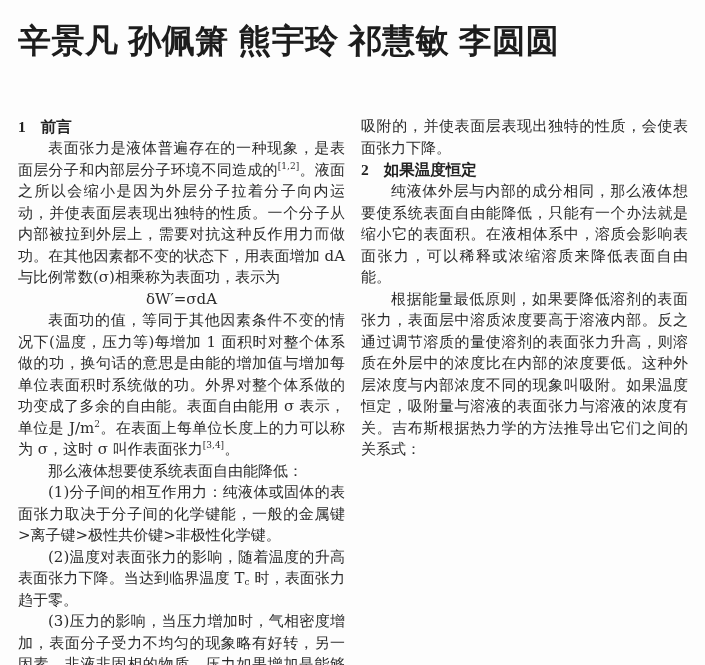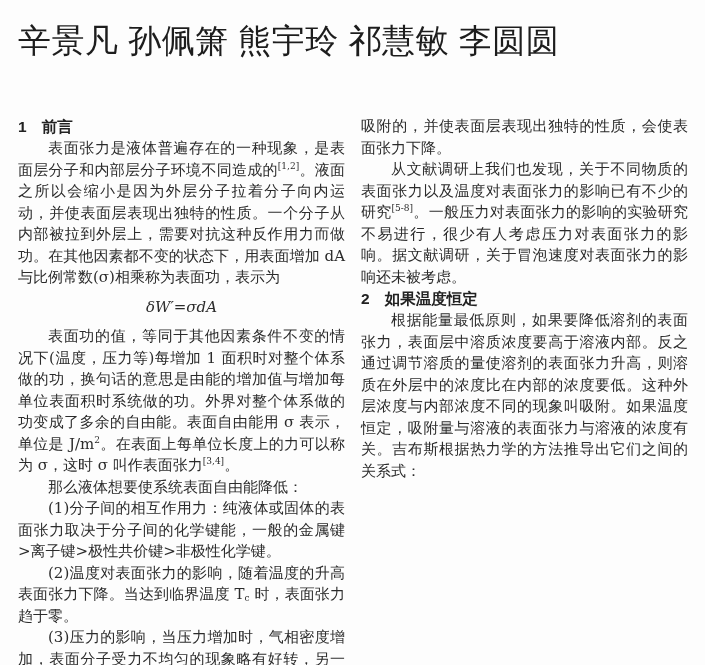"辛景凡 孙佩箫 熊宇玲 祁慧敏 李圆圆" .title { font-weight: normal -> bold }
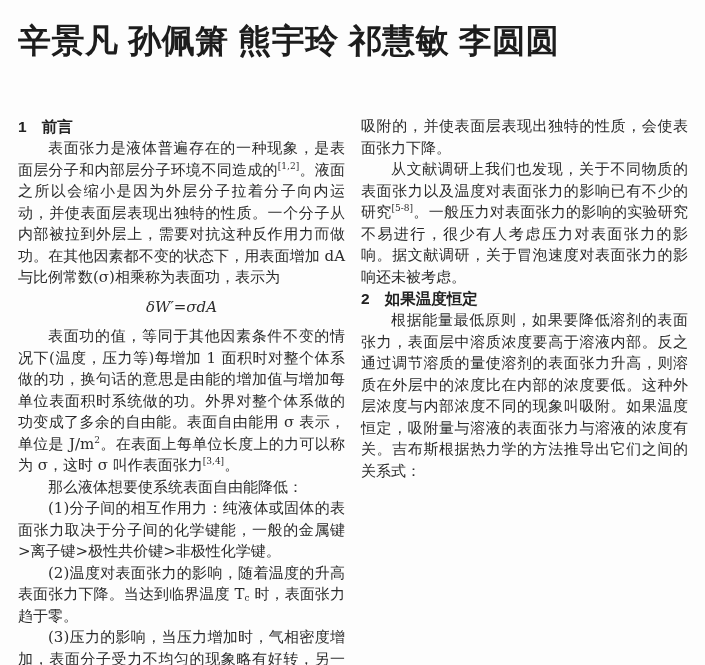"1 前言" .sec-heading { font-family: Liberation Sans, sans-serif -> Liberation Serif, serif }
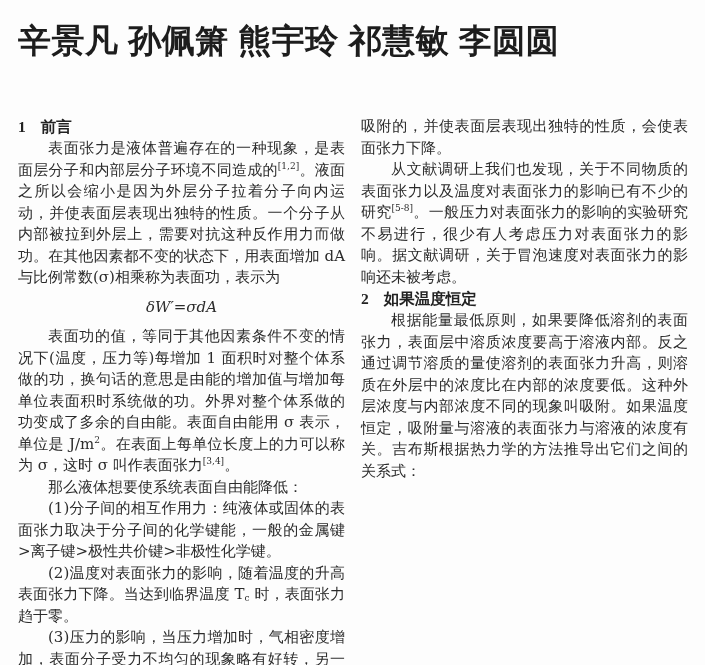"从文献调研上我们也发现，关于不同物质的表面张力以及温度对表面张力的影响已有不少的" p.para { html: <p>从文献调研上我们也发现，关于不同物质的表面张力以及温度对表面张力的影响已有不少的研究<sup>[5-8]</sup>。一般压力对表面张力的影响的实验研究不易进行，很少有人考虑压力对表面张力的影响。据文献调研，关于冒泡速度对表面张力的影响还未被考虑。</p> -> none }
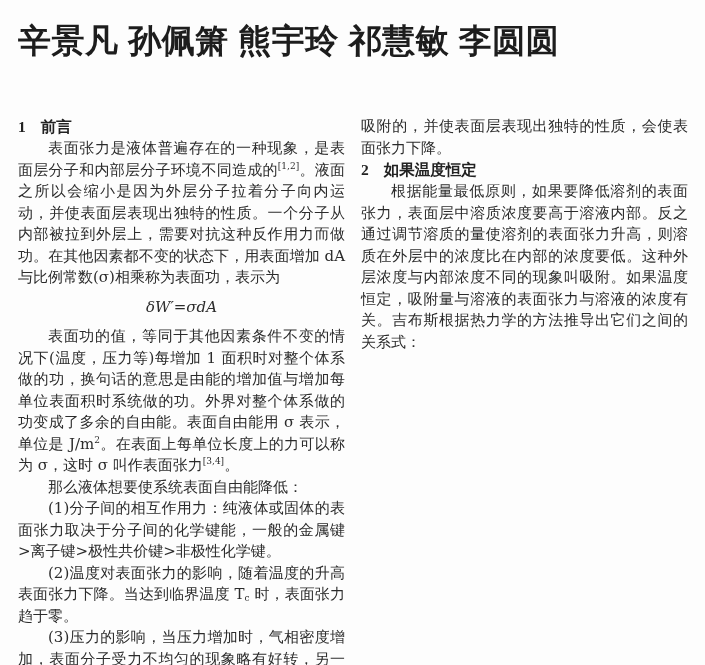"纯液体外层与内部的成分相同，那么液体想要使系统表面自由能降低，只能有一个办法就是" p.para { html: none -> <p>纯液体外层与内部的成分相同，那么液体想要使系统表面自由能降低，只能有一个办法就是缩小它的表面积。在液相体系中，溶质会影响表面张力，可以稀释或浓缩溶质来降低表面自由能。</p> }
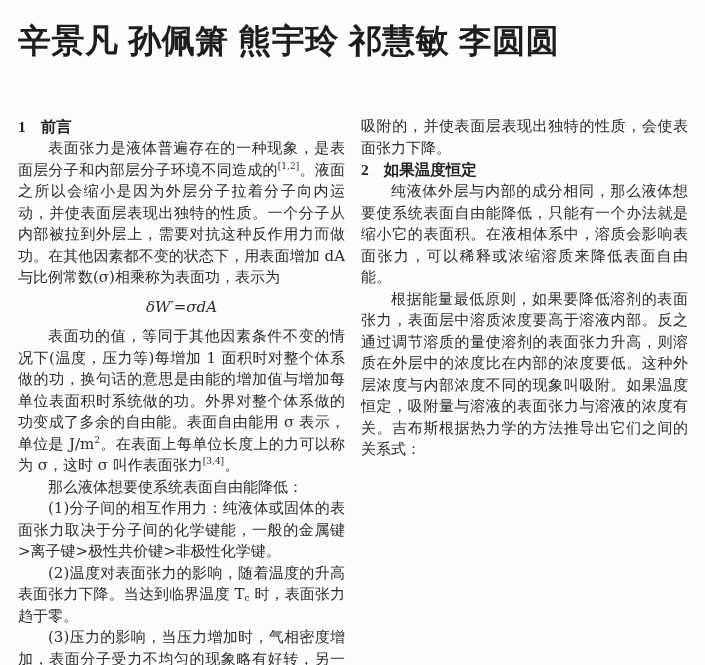"δW′=σdA" .formula-line { font-style: italic -> none; margin: 8px -> 0 }
